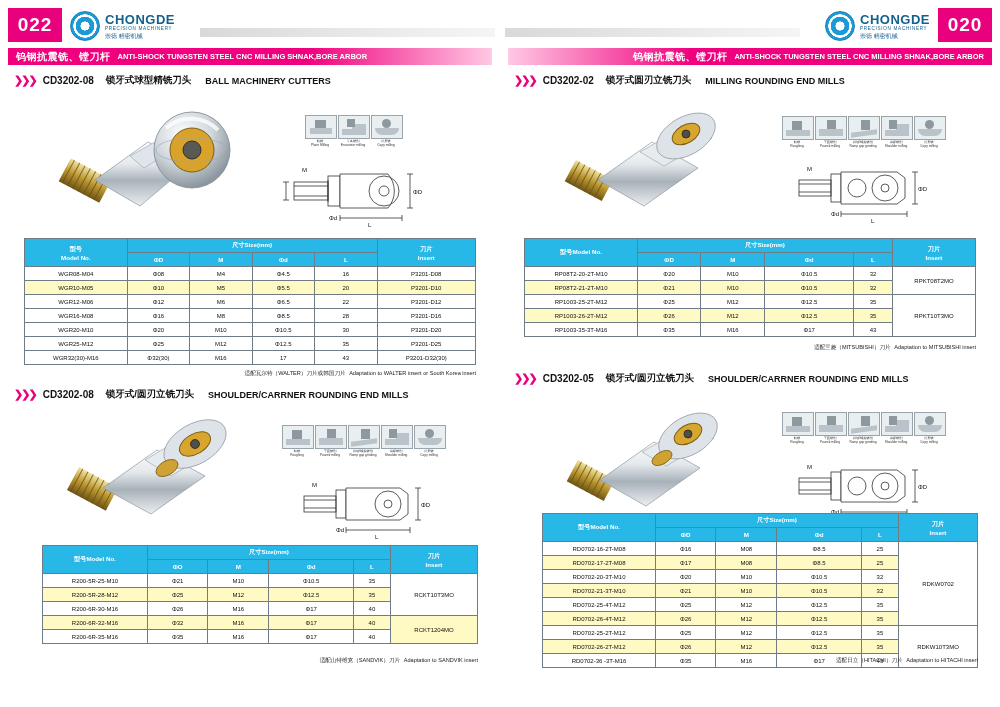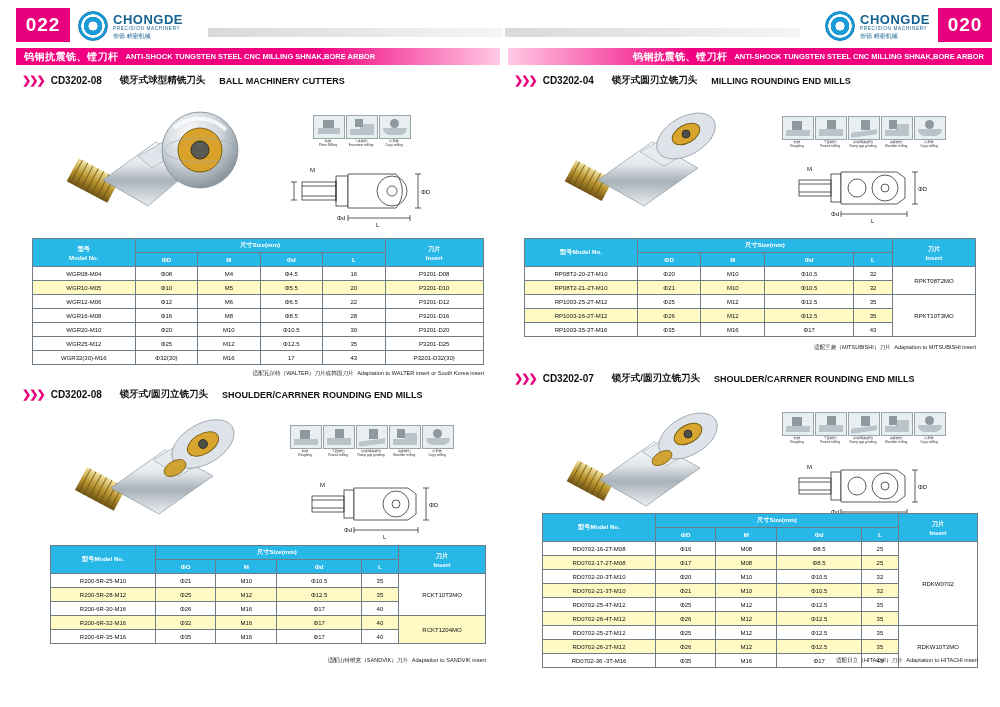"022" .page.left { left: 8px -> 0 }
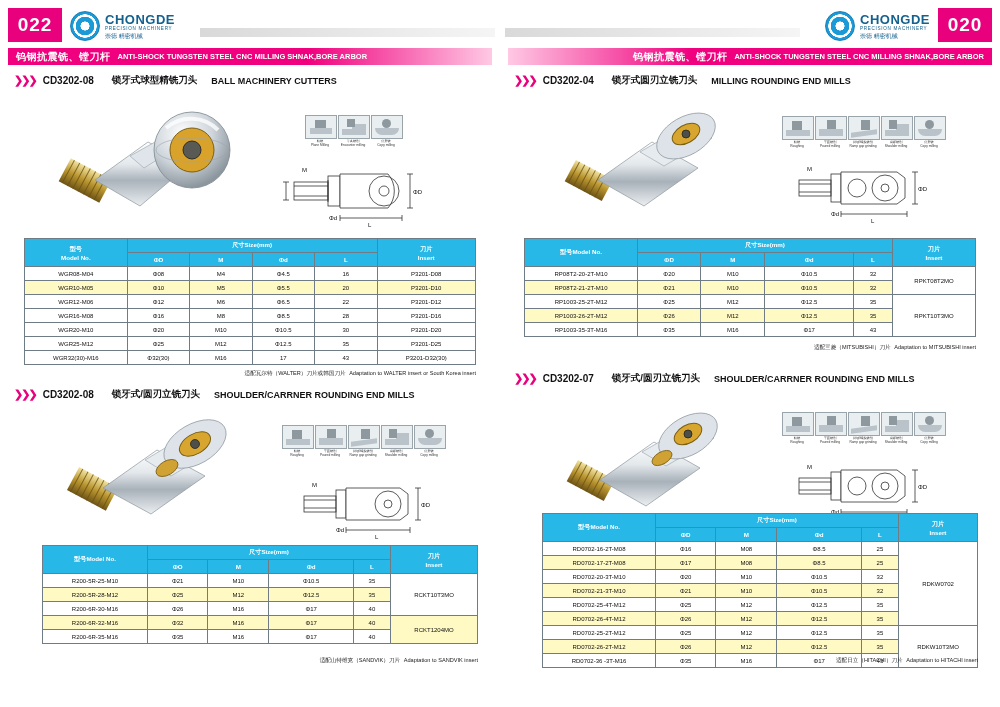"锁牙式球型精铣刀头" .sec .cn { margin-left: 18px -> 12px }
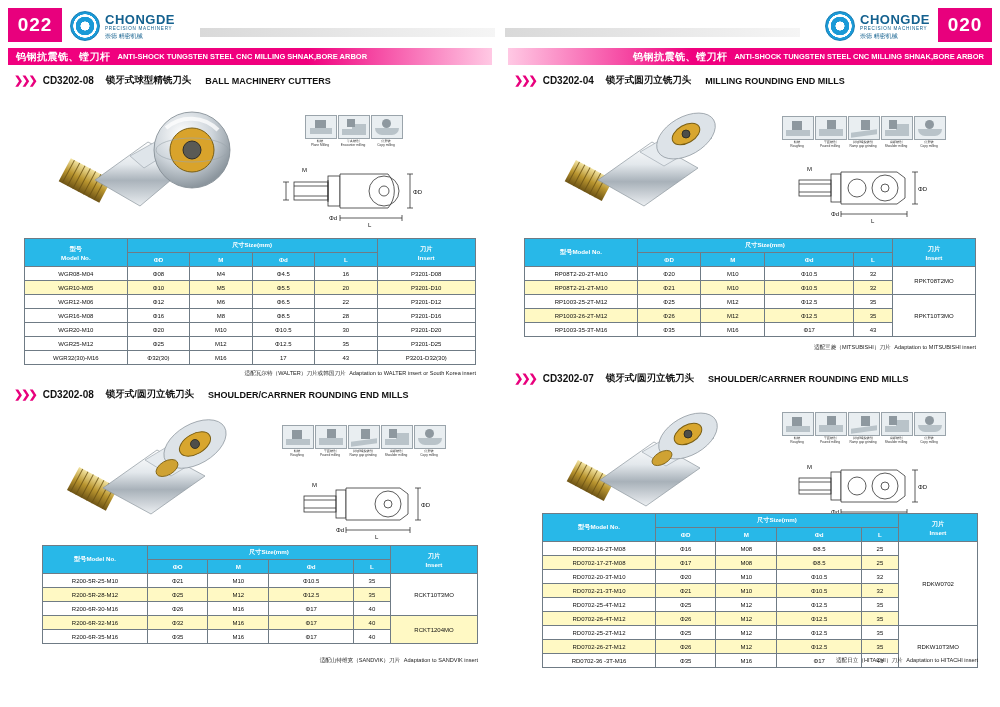"CD3202-04" span.code { text: CD3202-04 -> CD3202-02 }
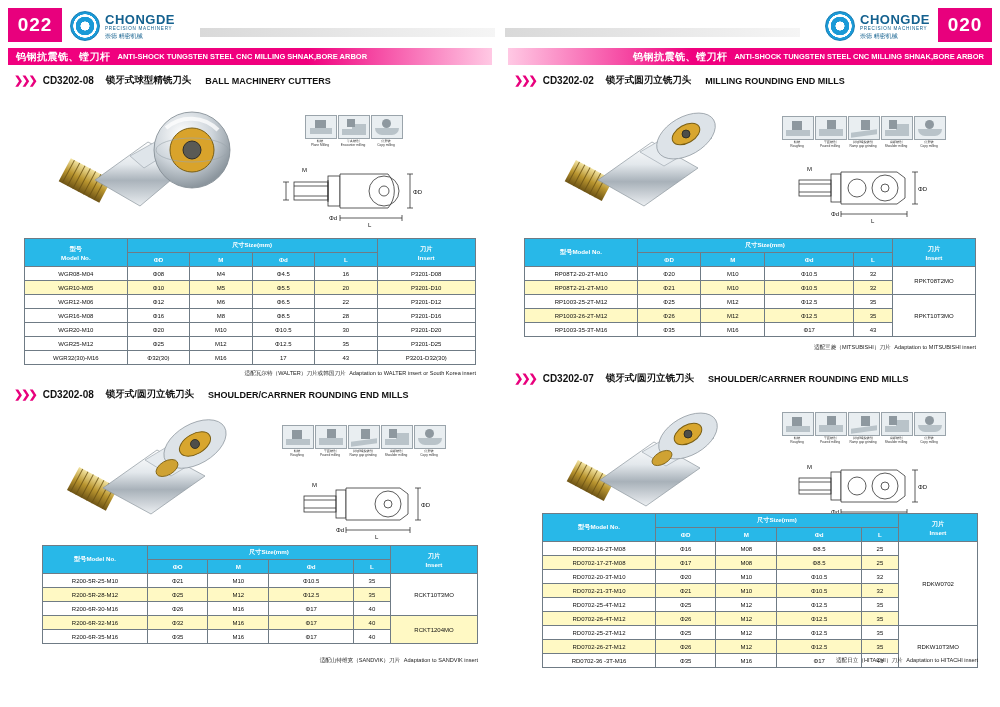"CD3202-07" span.code { text: CD3202-07 -> CD3202-05 }
